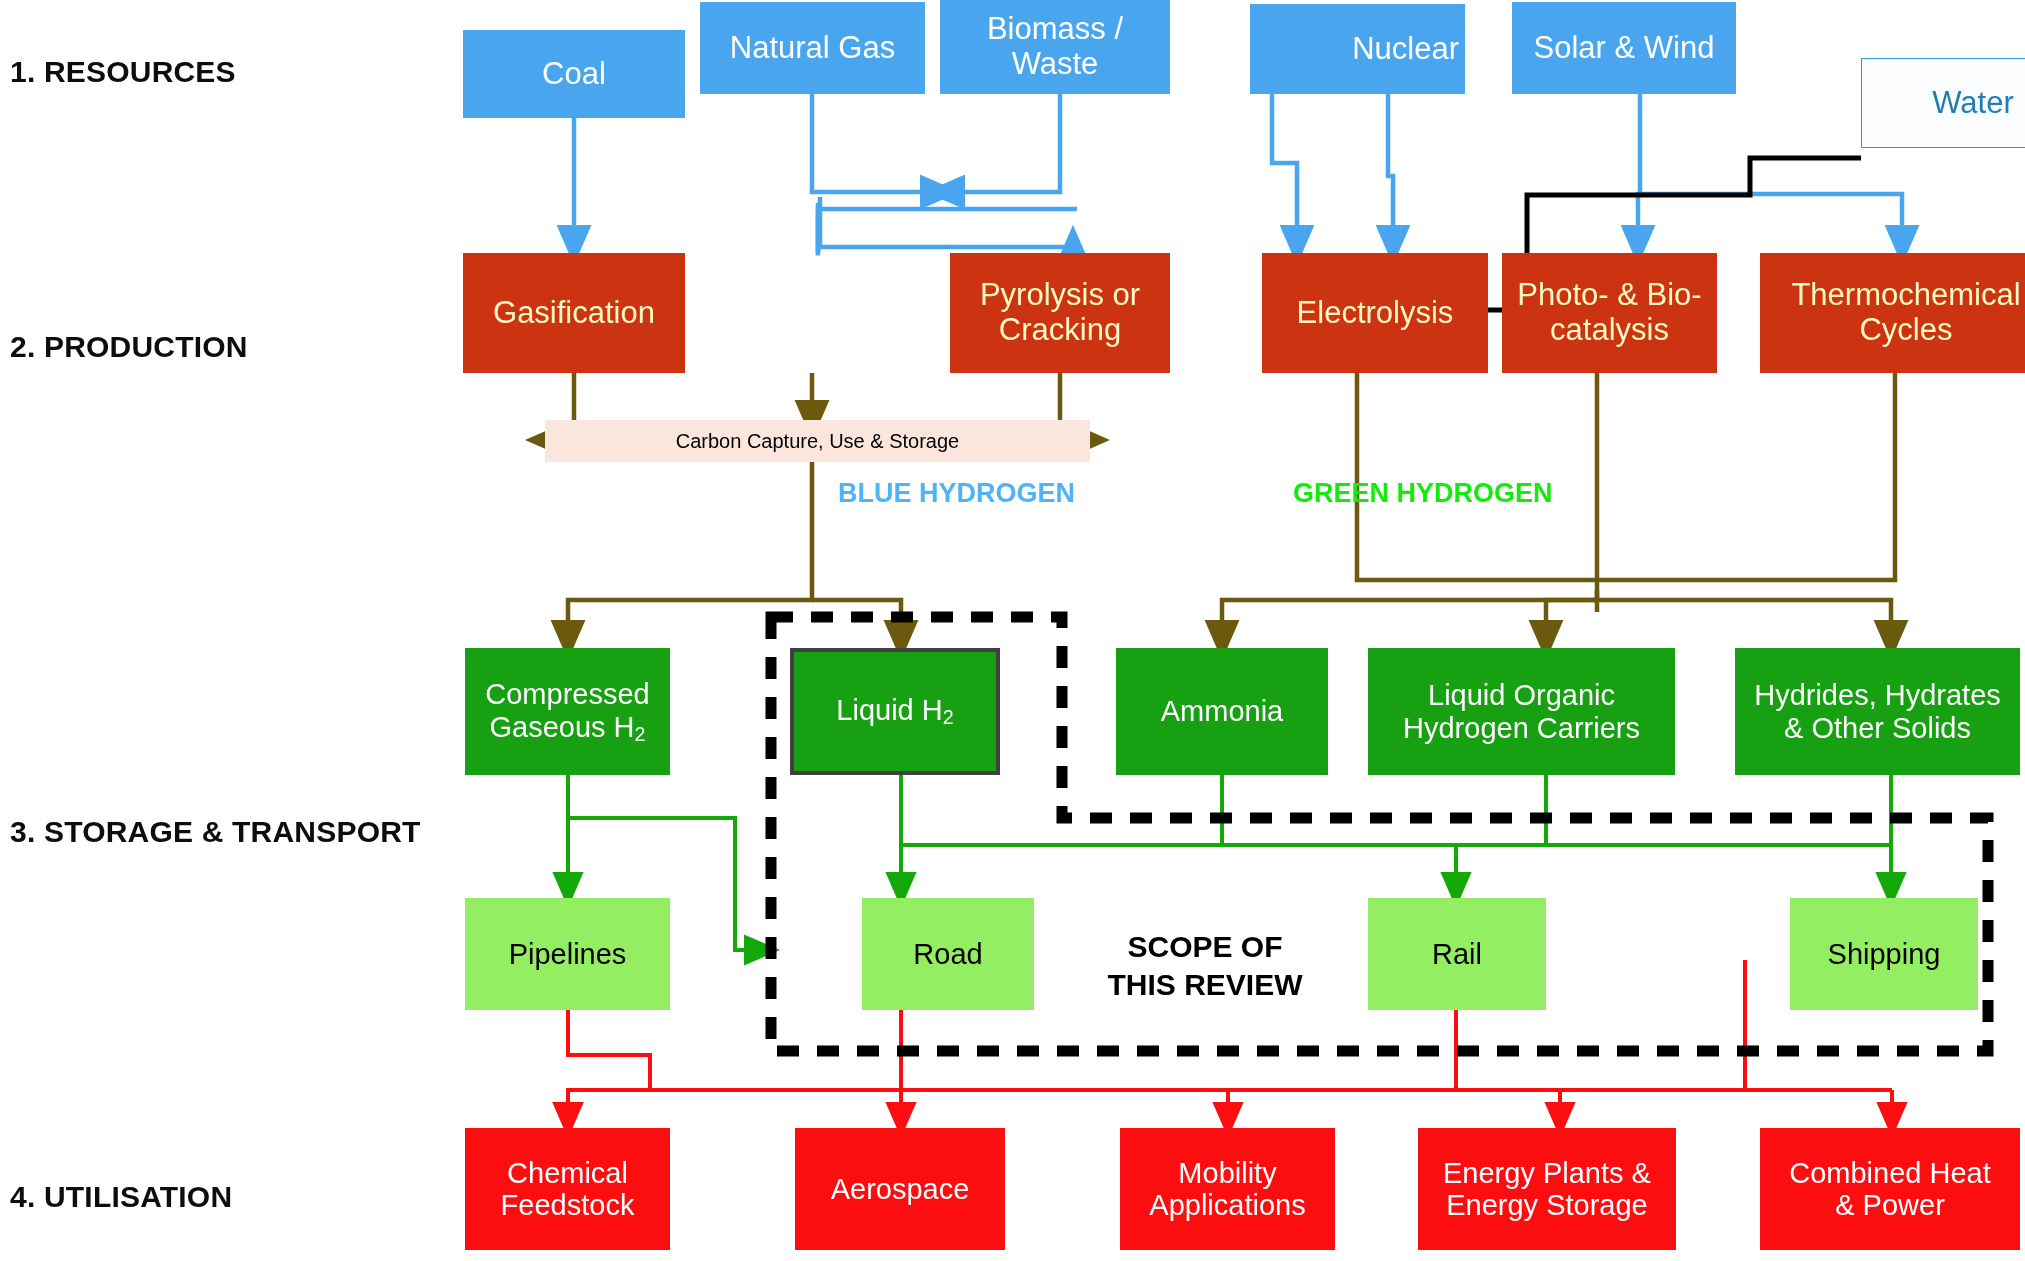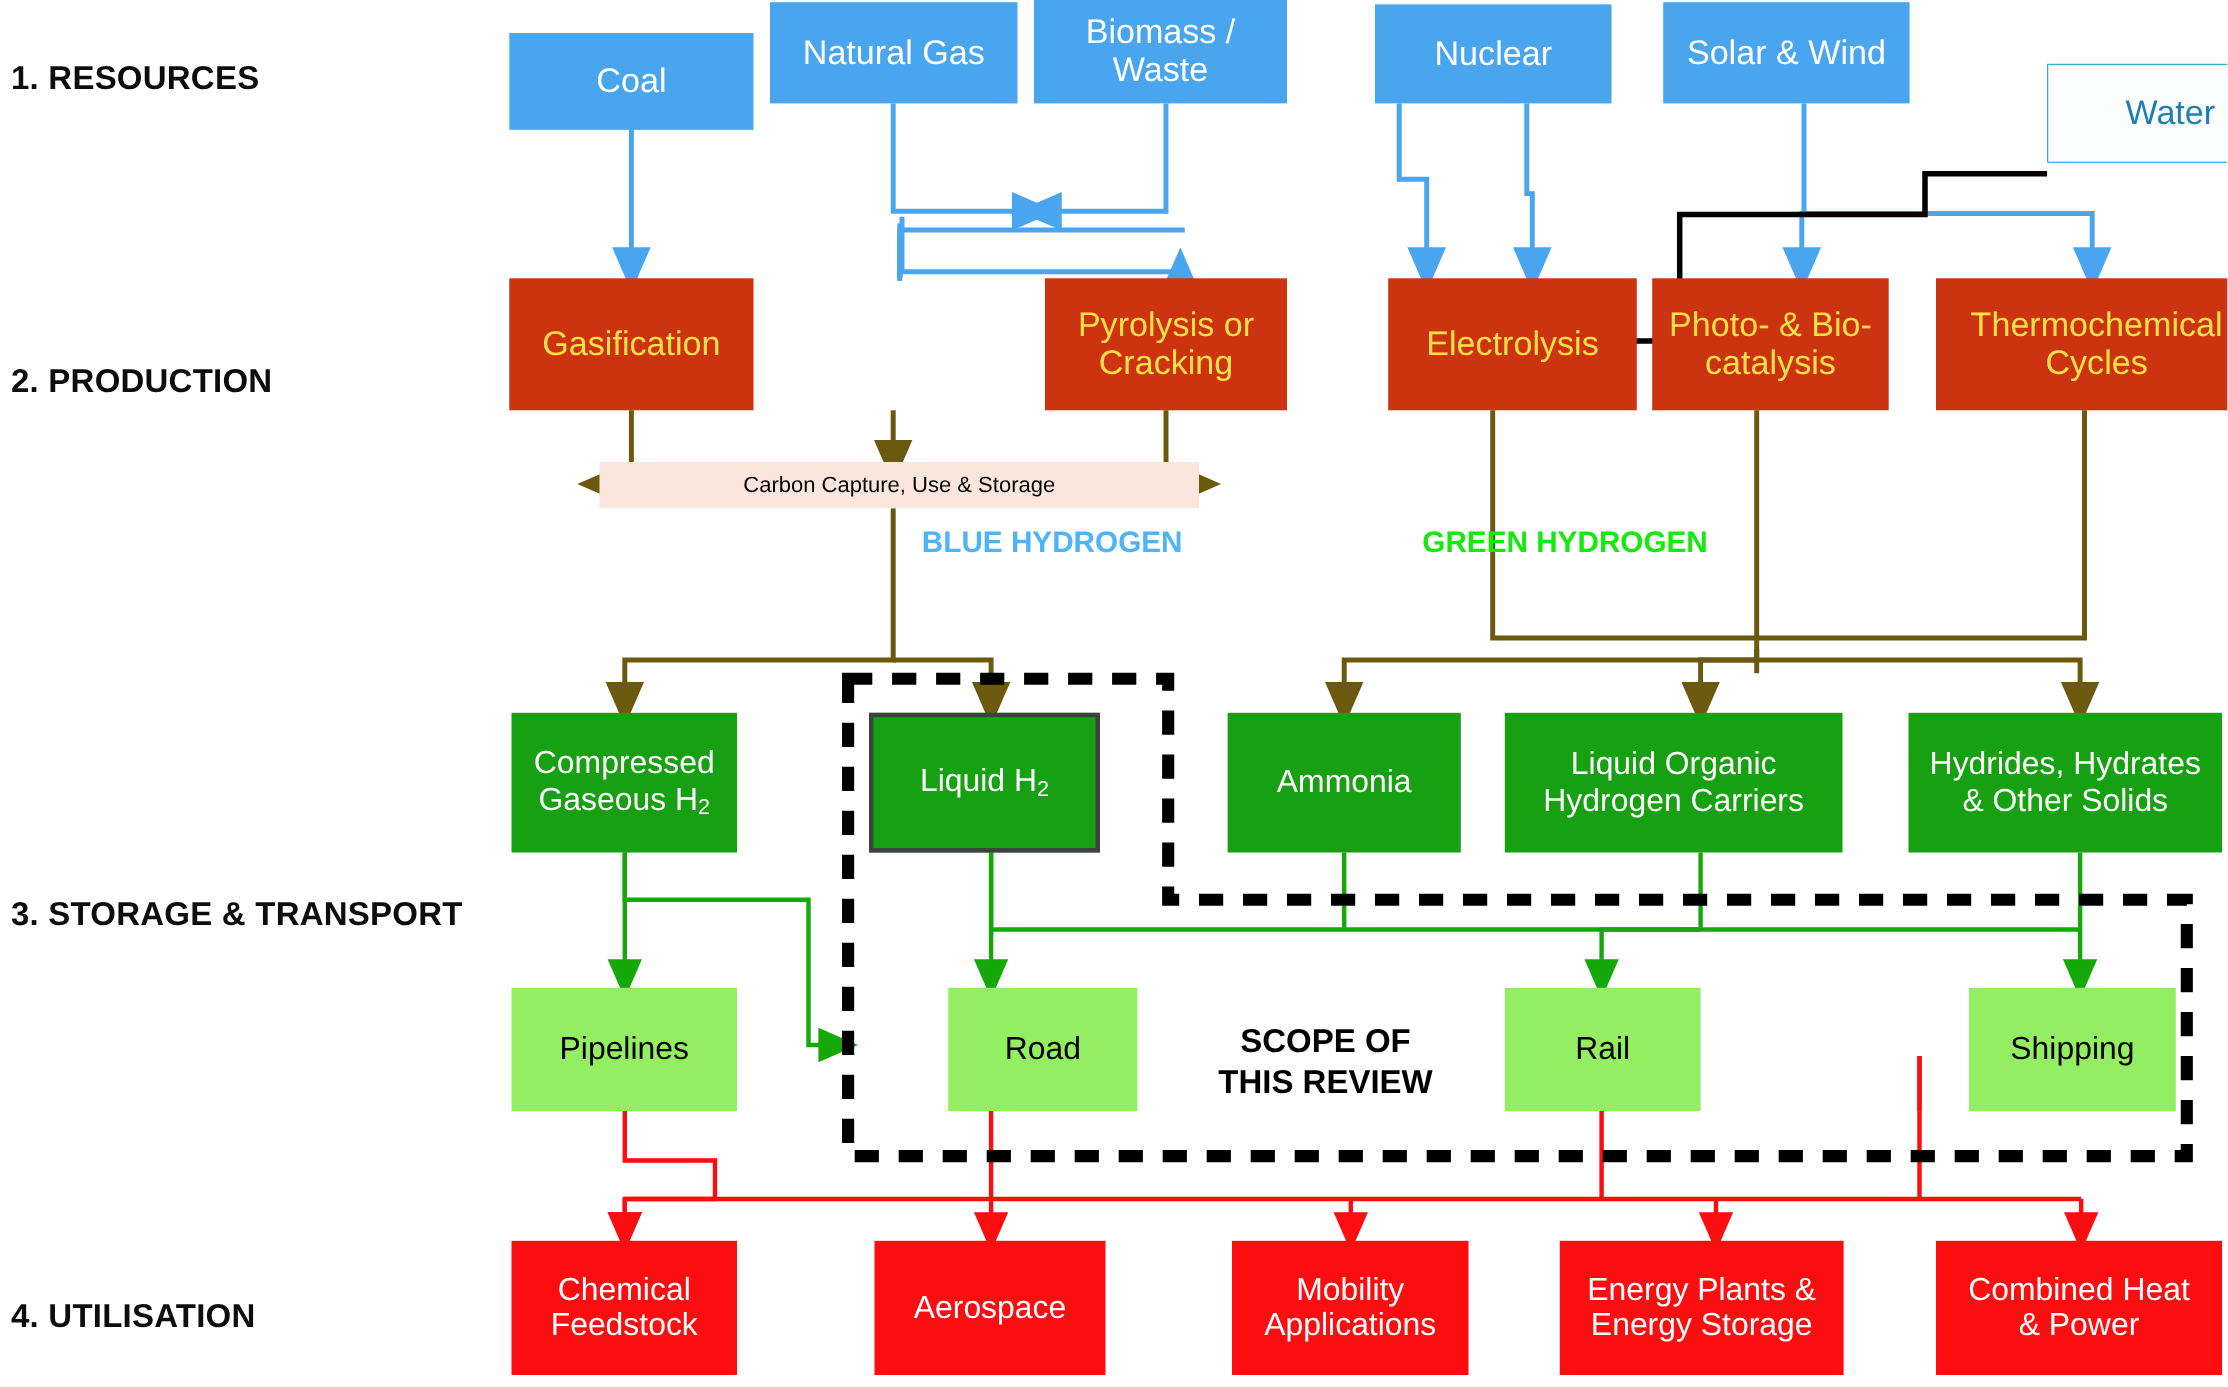"Nuclear" div.node { text-align: none -> right }
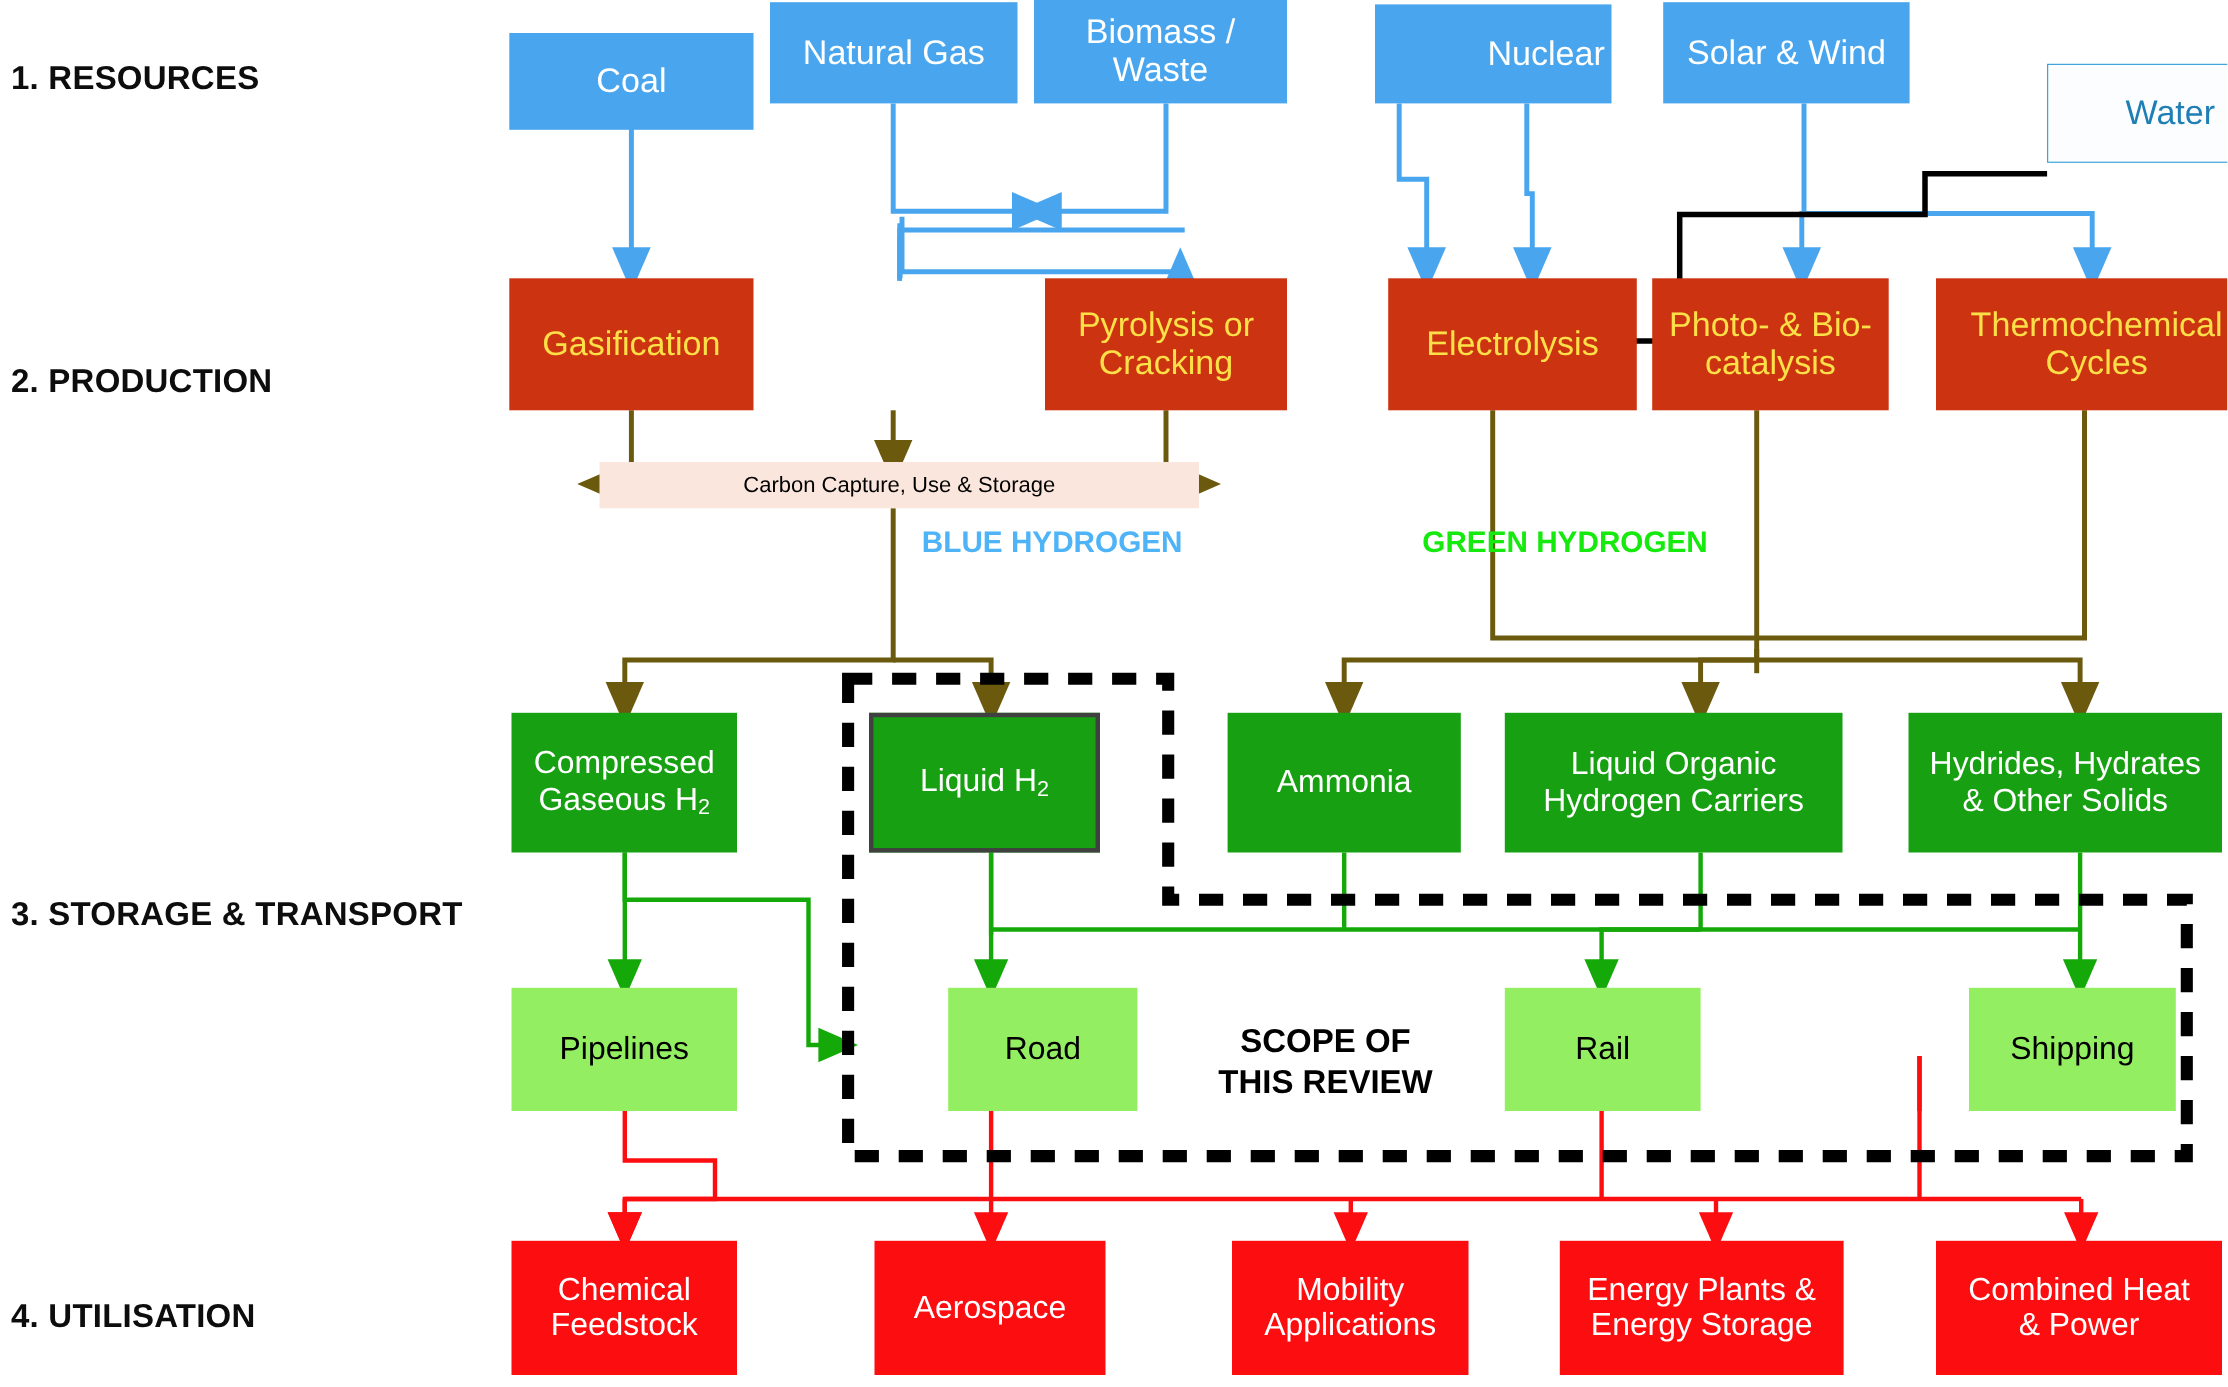"Gasification" .n-production { color: #fde047 -> #fef9c3 }
